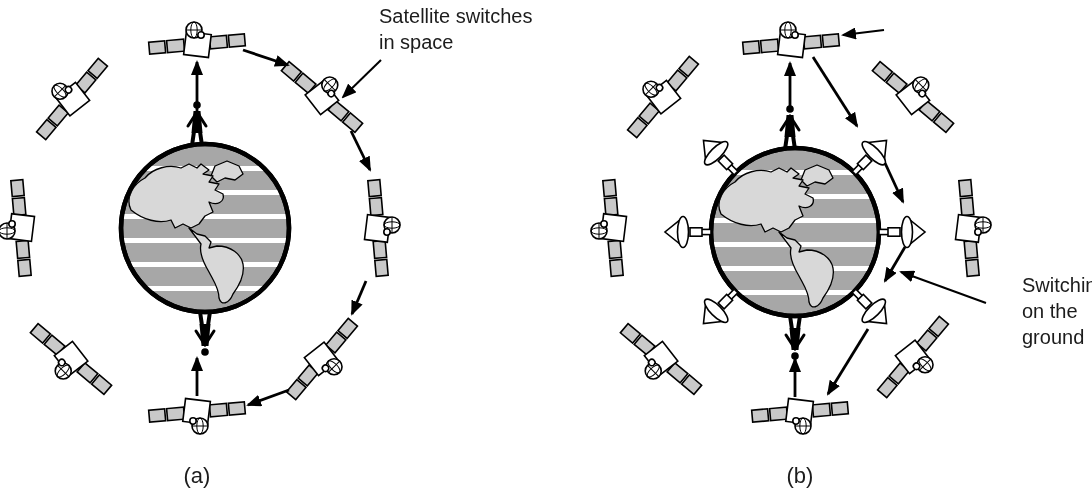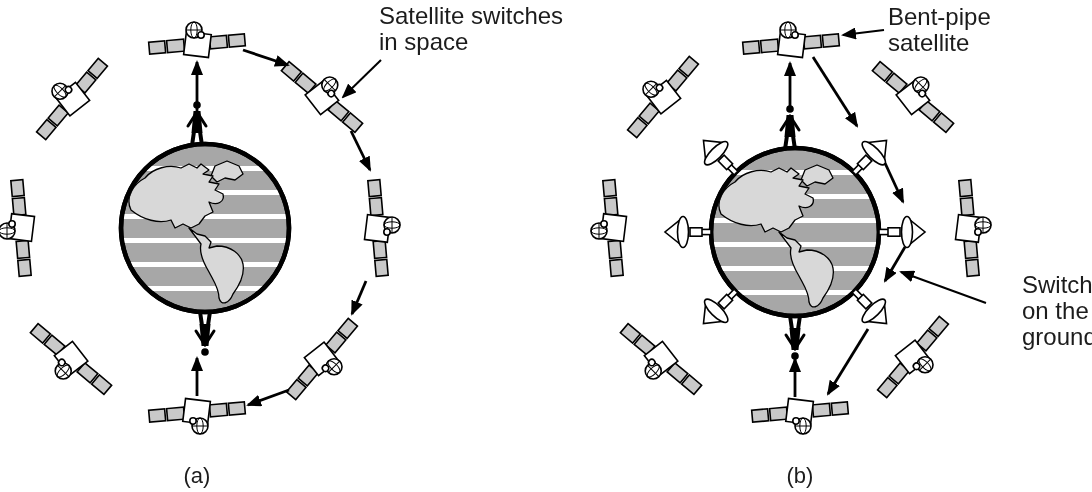"Satellite switches" .ann { font-size: 24px -> 20px }
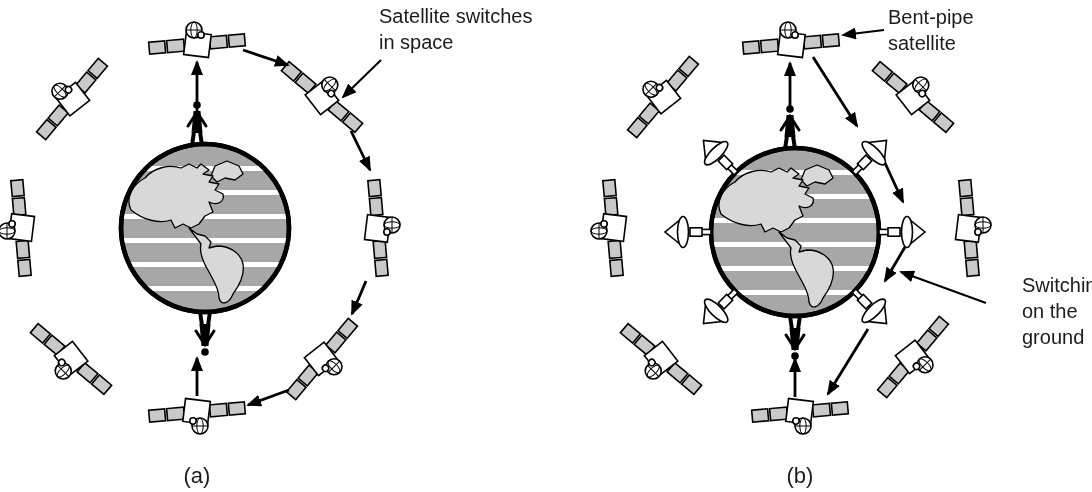"Bent-pipe" div.ann { html: <div>Bent-pipe satellite</div> -> none }
